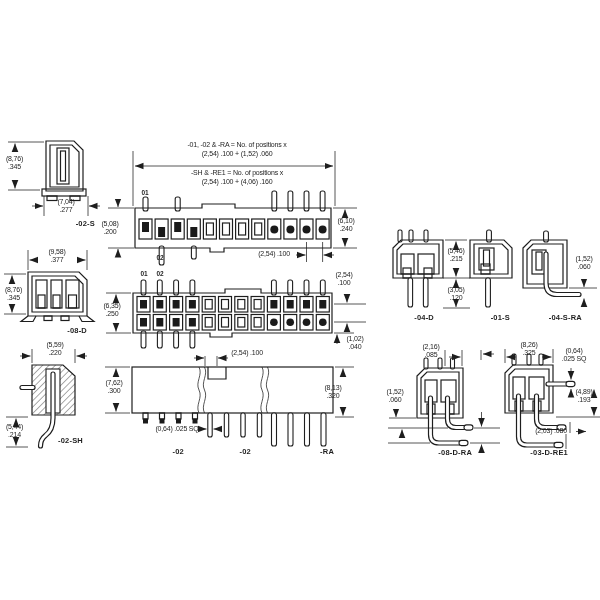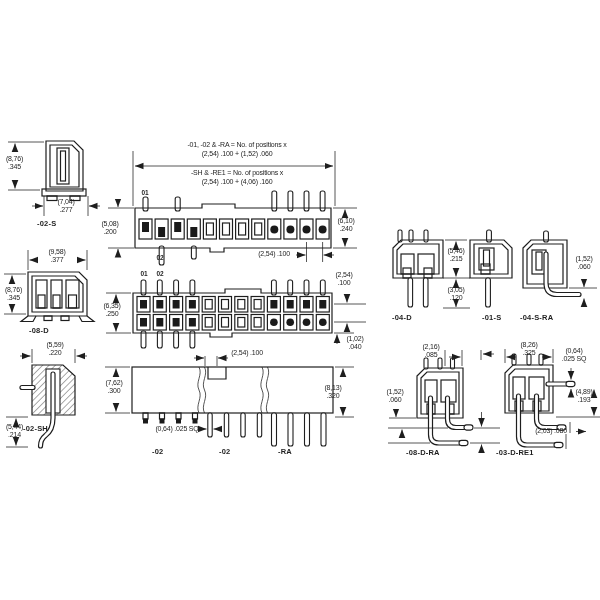"-02-S" .lbl { text-align: left -> right }
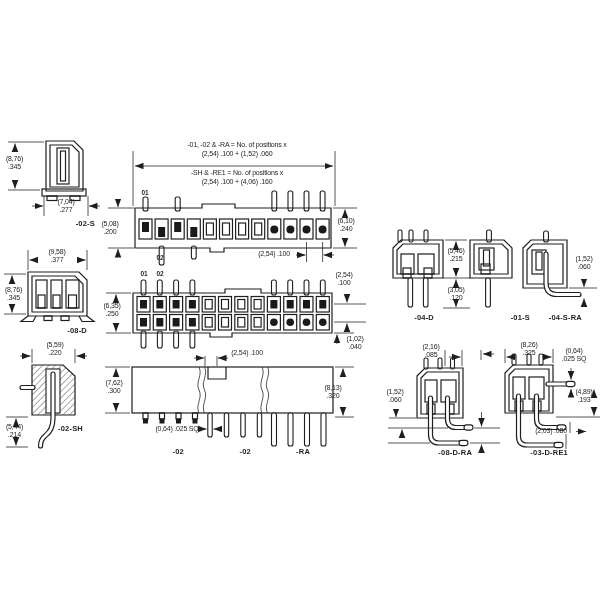"-01-S" div.lbl { left: 482px -> 462px }
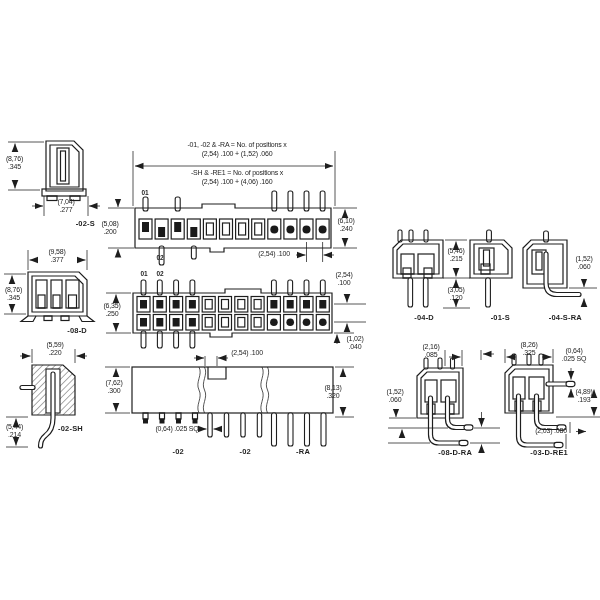"-02-SH" div.lbl { top: 424px -> 436px }
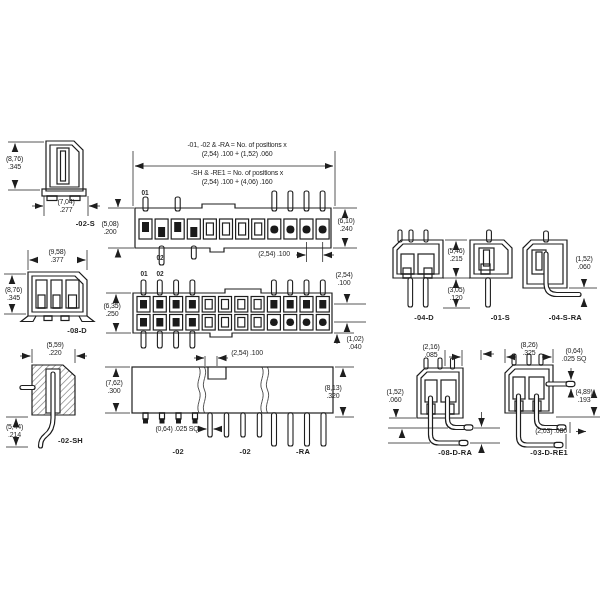"-RA" div.lbl { left: 278px -> 302px }
